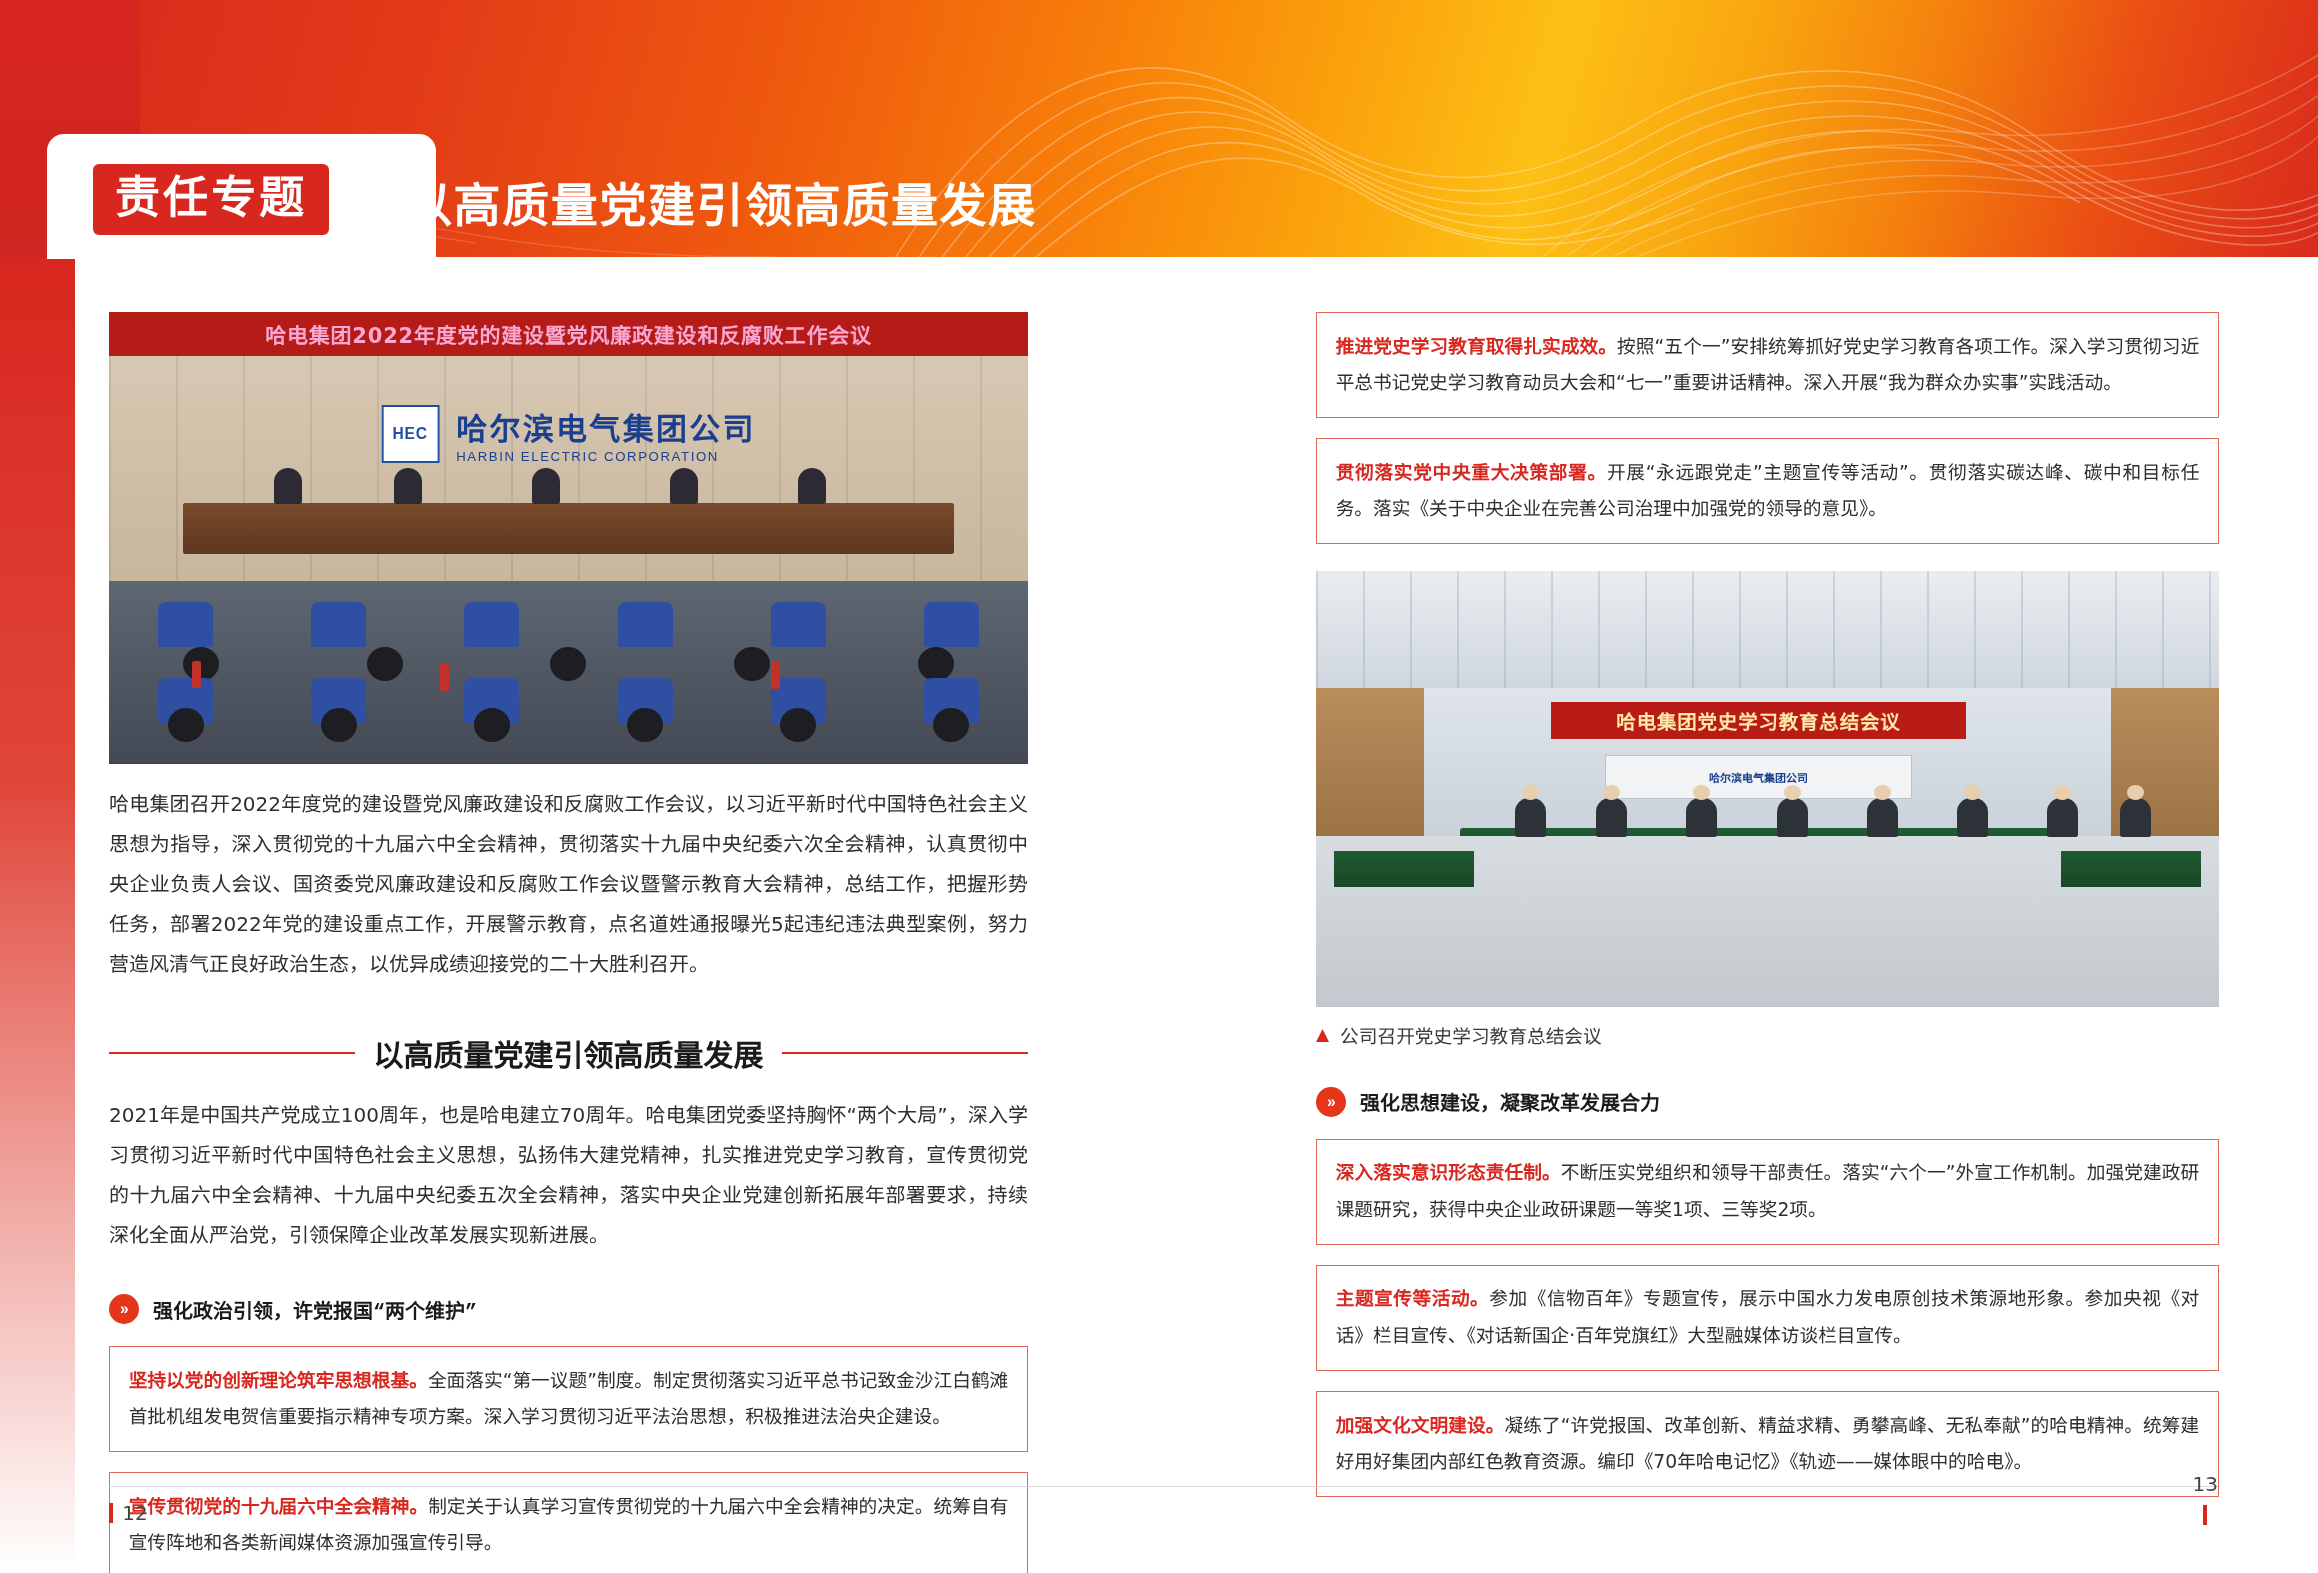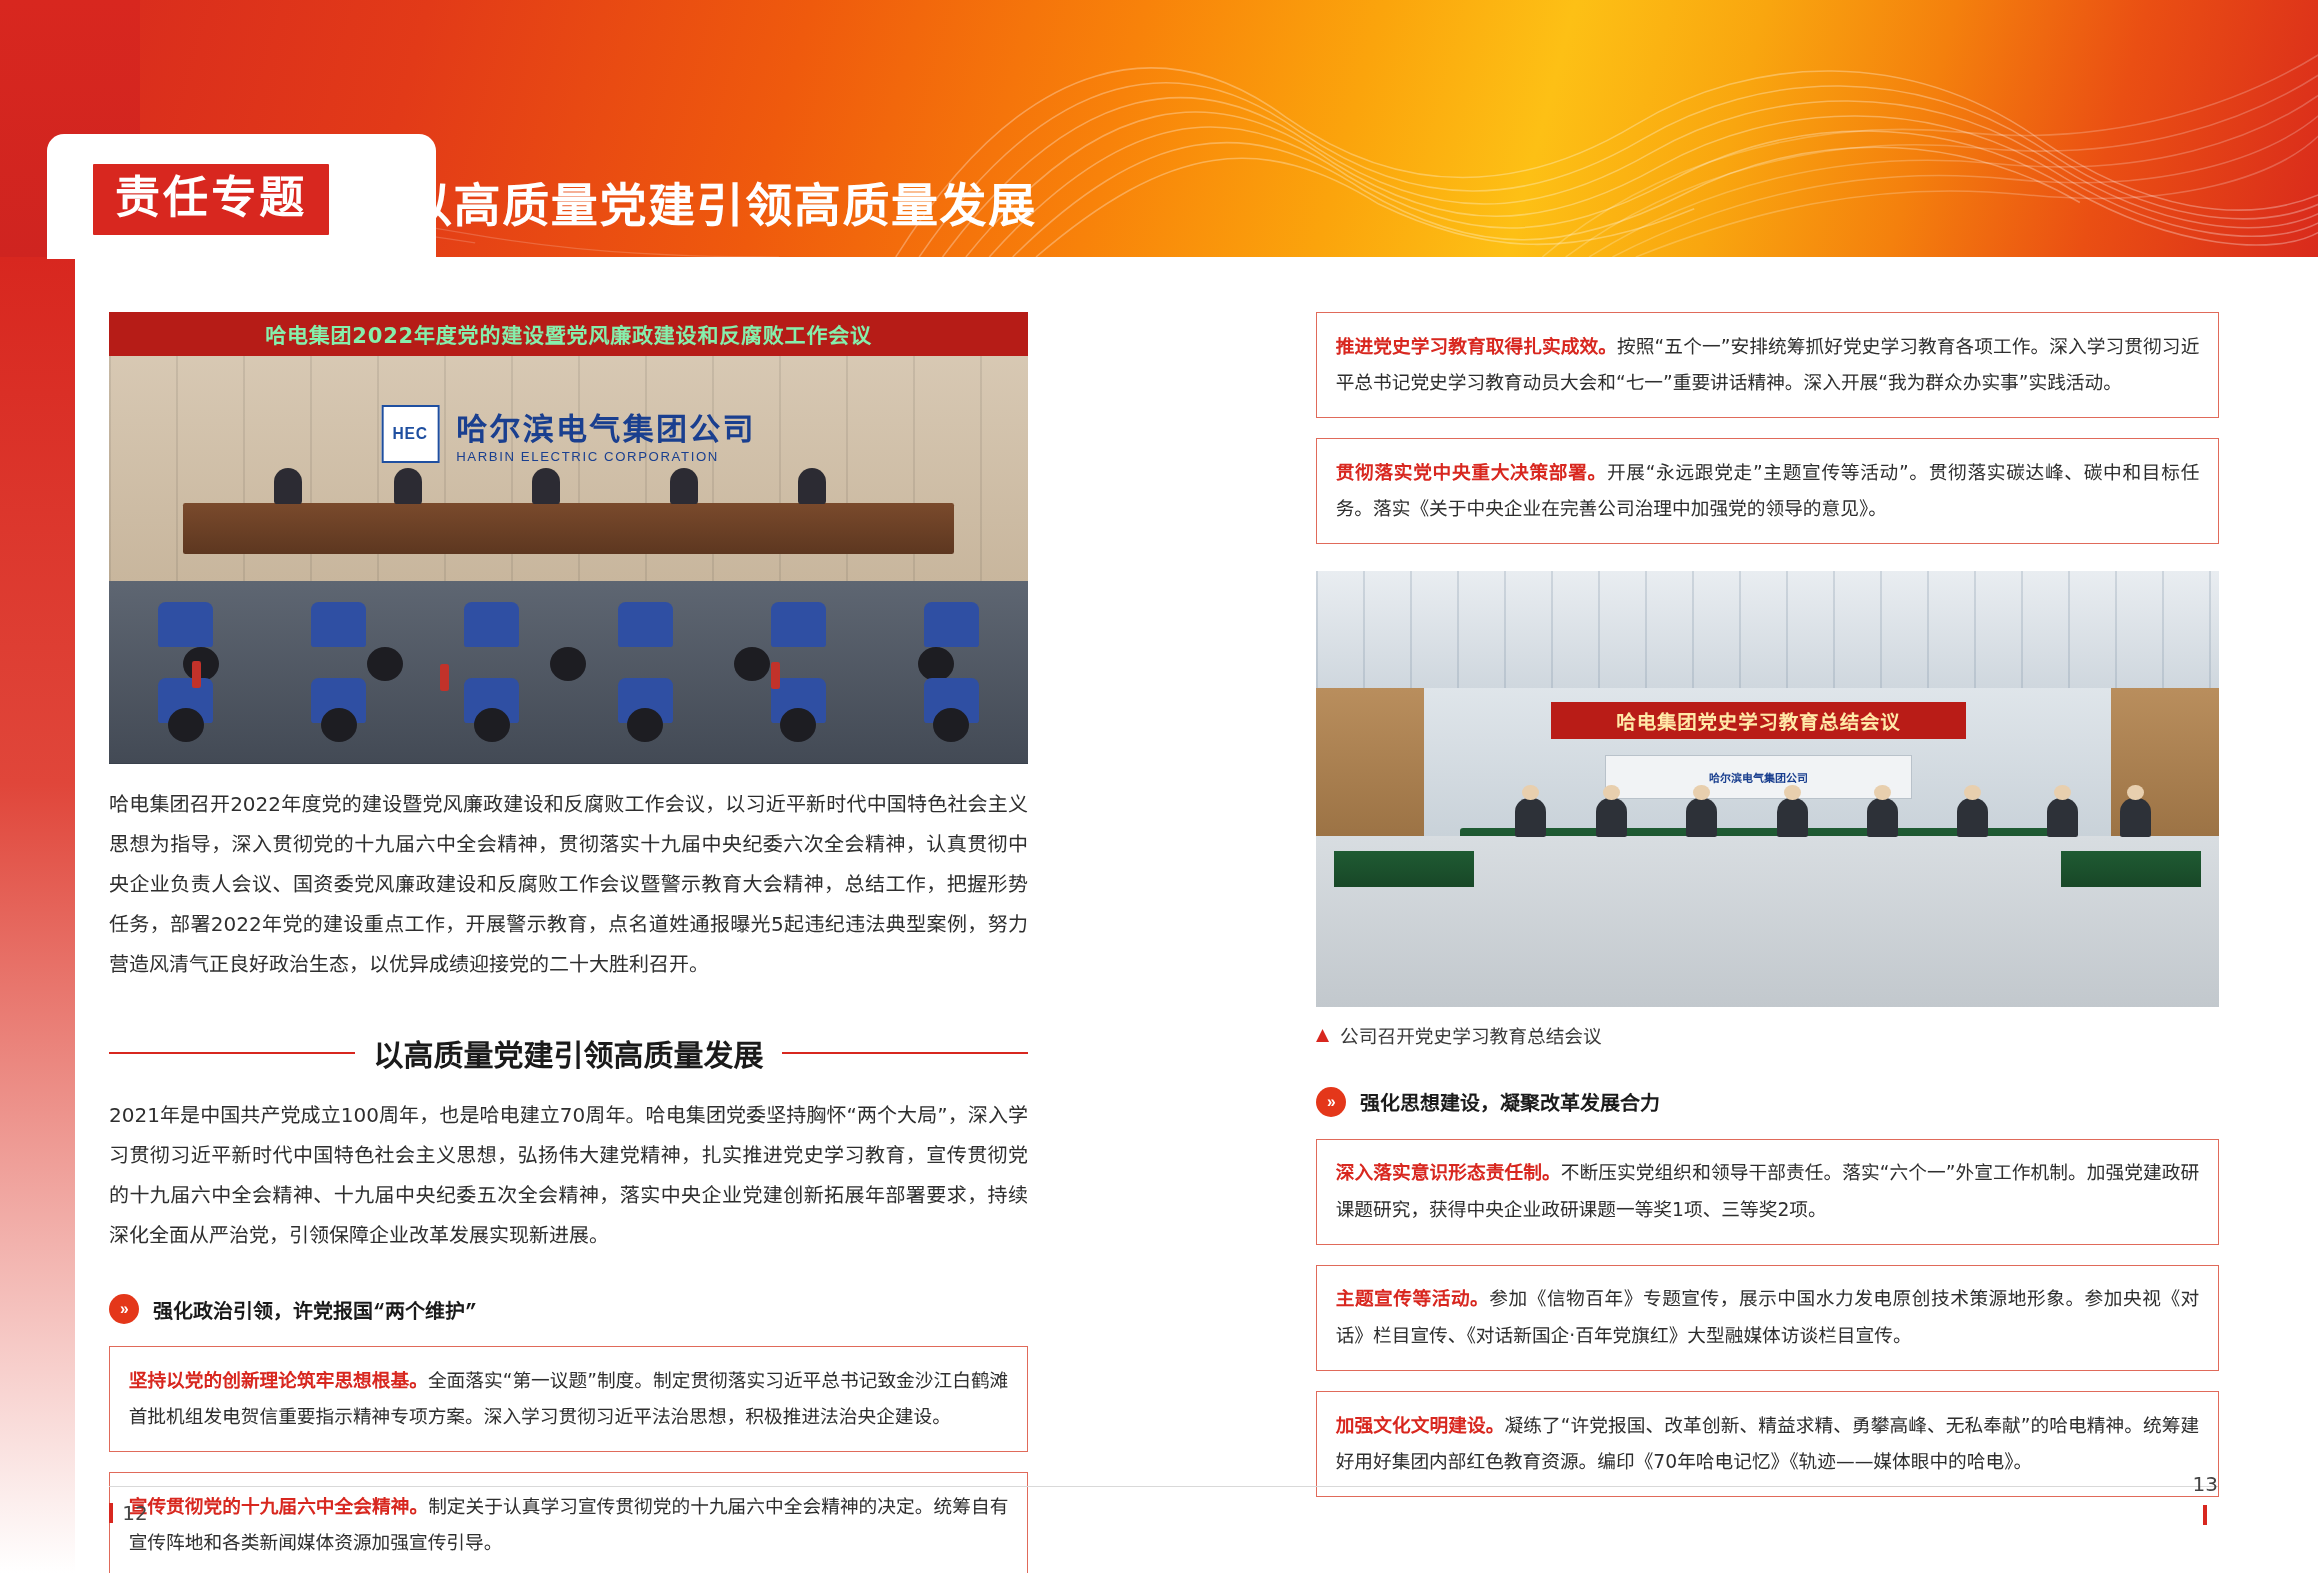"责任专题" .tag-box { border-radius: 1px -> 6px }
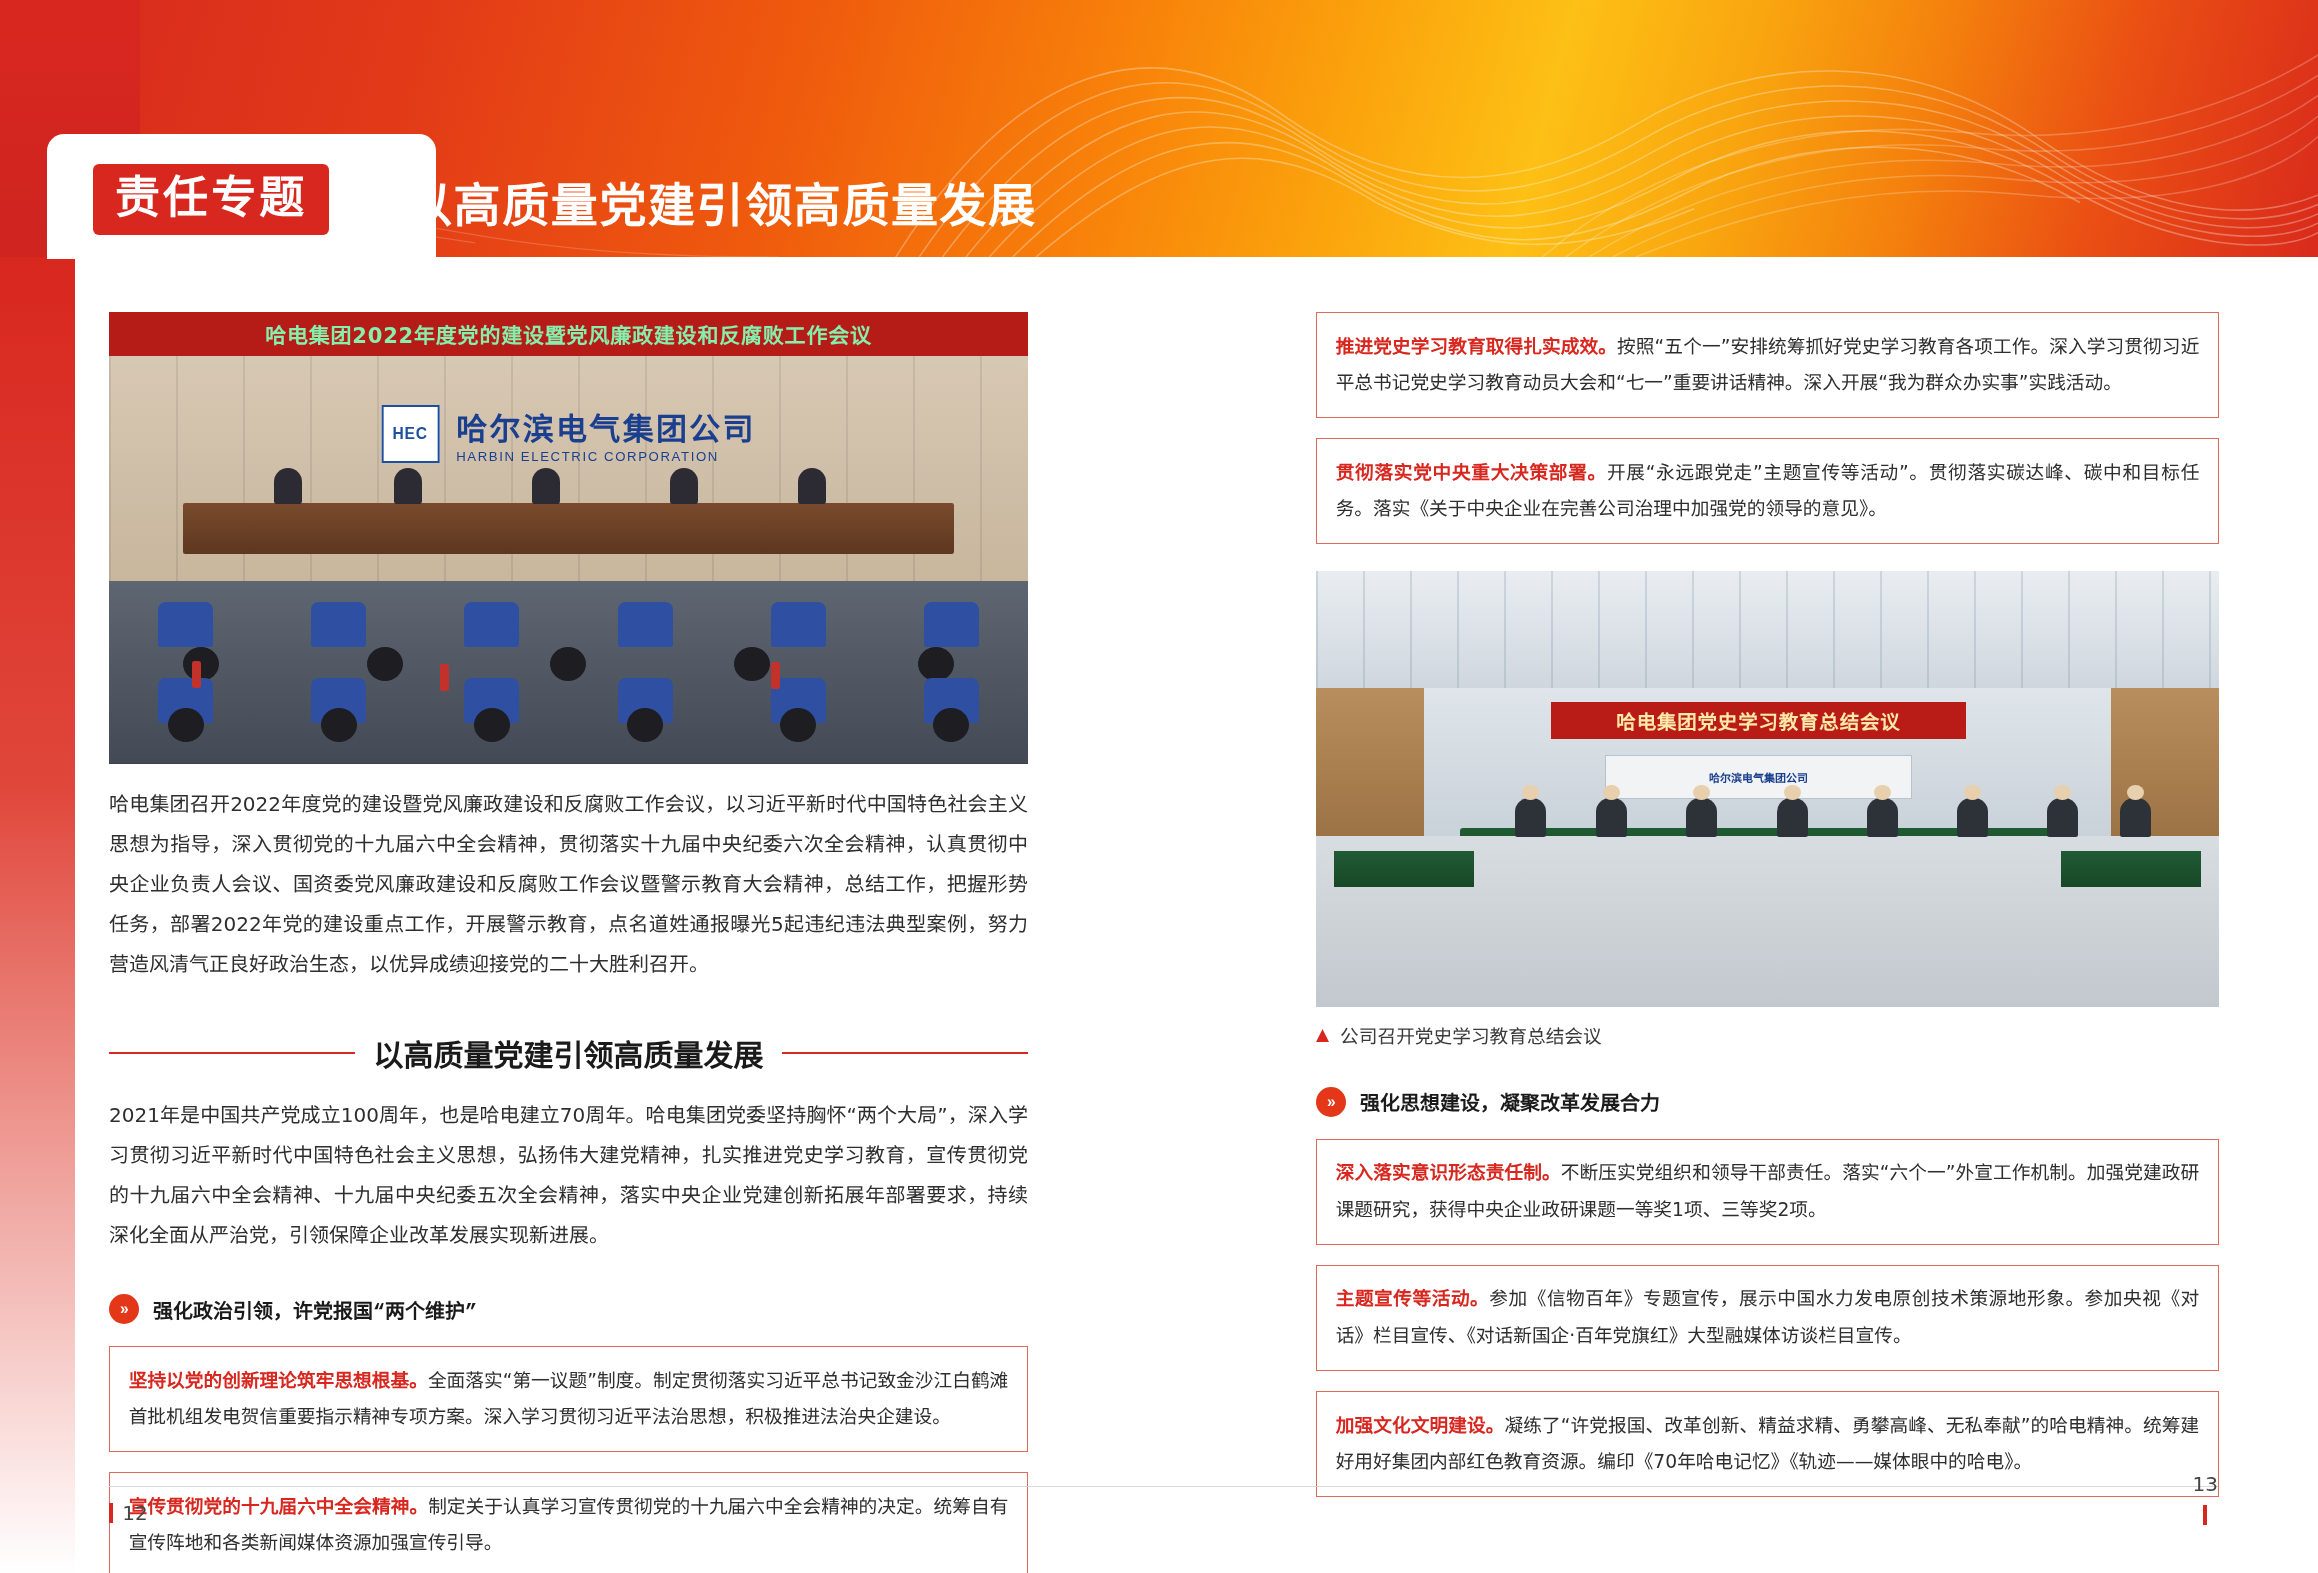"哈电集团2022年度党的建设暨党风廉政建设和反腐败工作会议" .photo-banner { color: #86efac -> #f9a8d4 }
